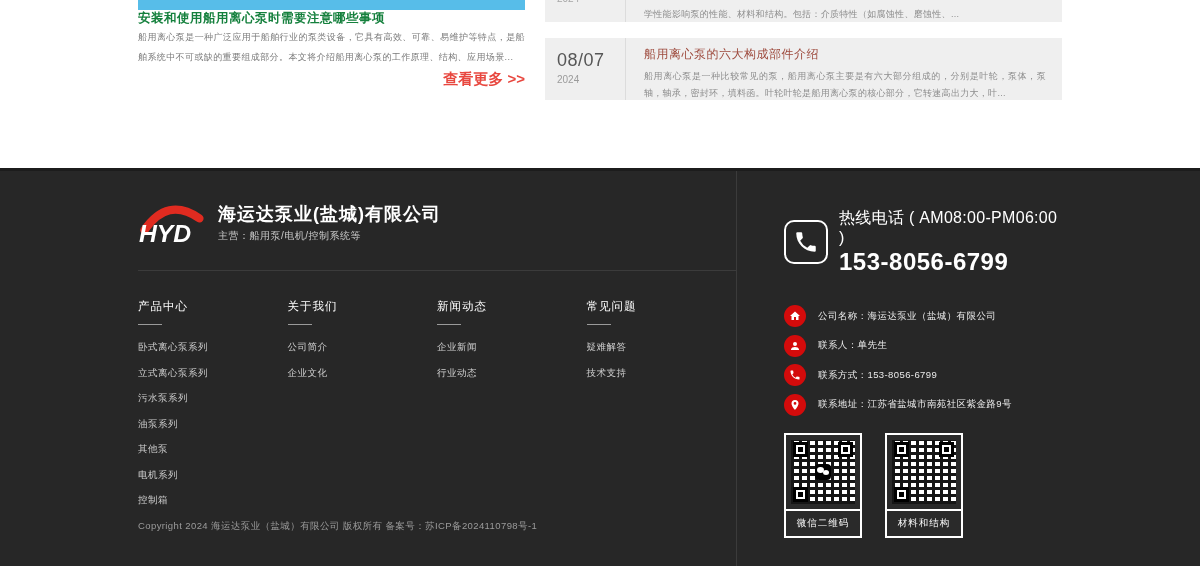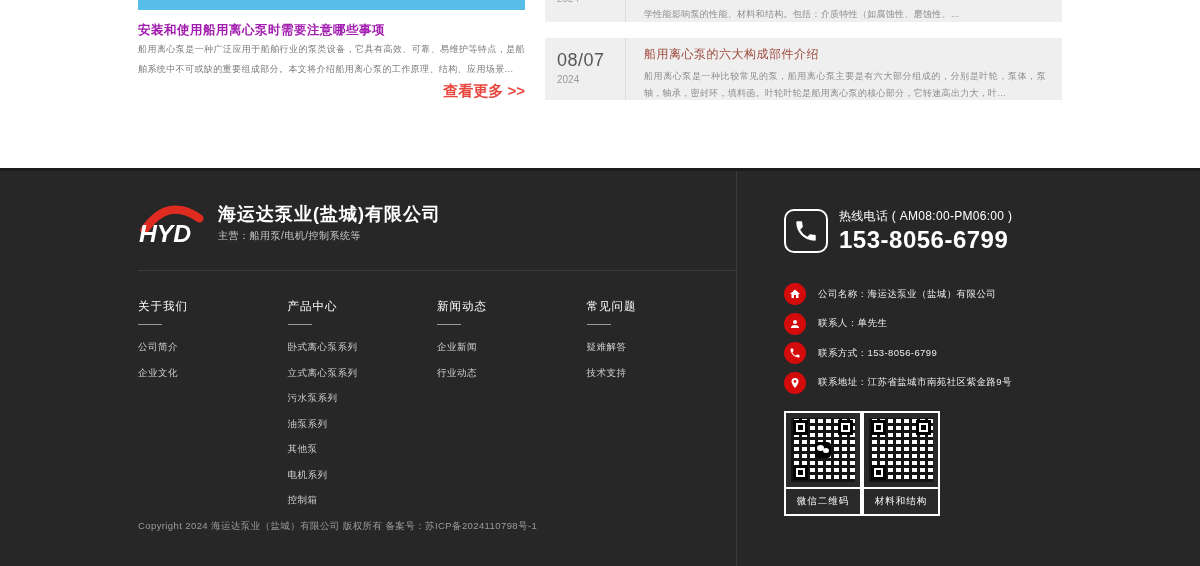"安装和使用船用离心泵时需要注意哪些事项" .article-title { color: #a21caf -> #15803d; margin-top: 12px -> none }
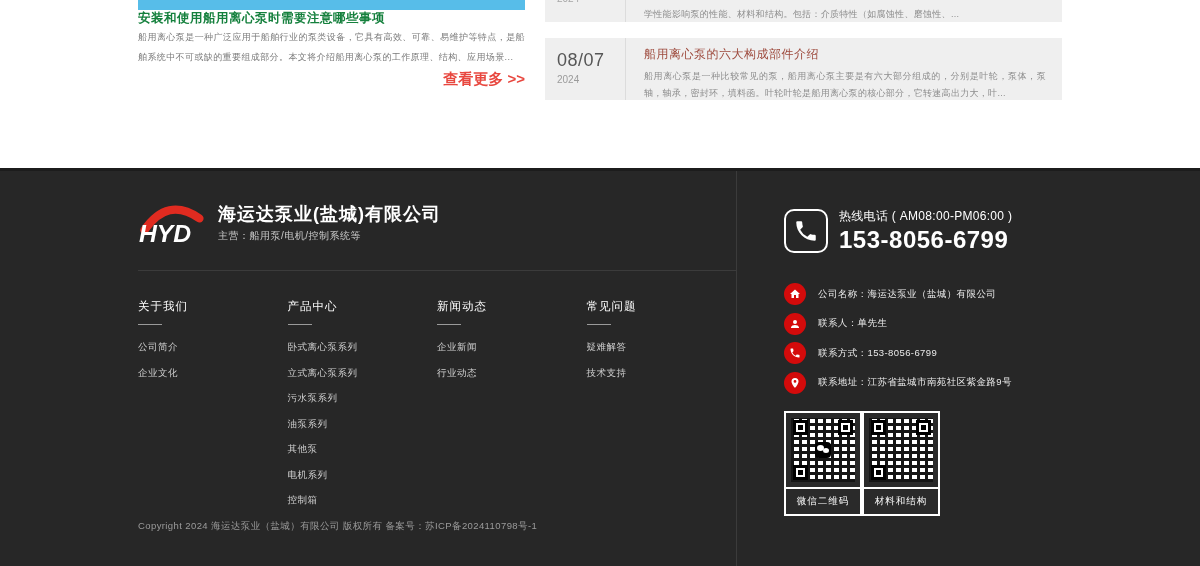"热线电话 ( AM08:00-PM06:00 )" .hotline-label { font-size: 12px -> 16px }
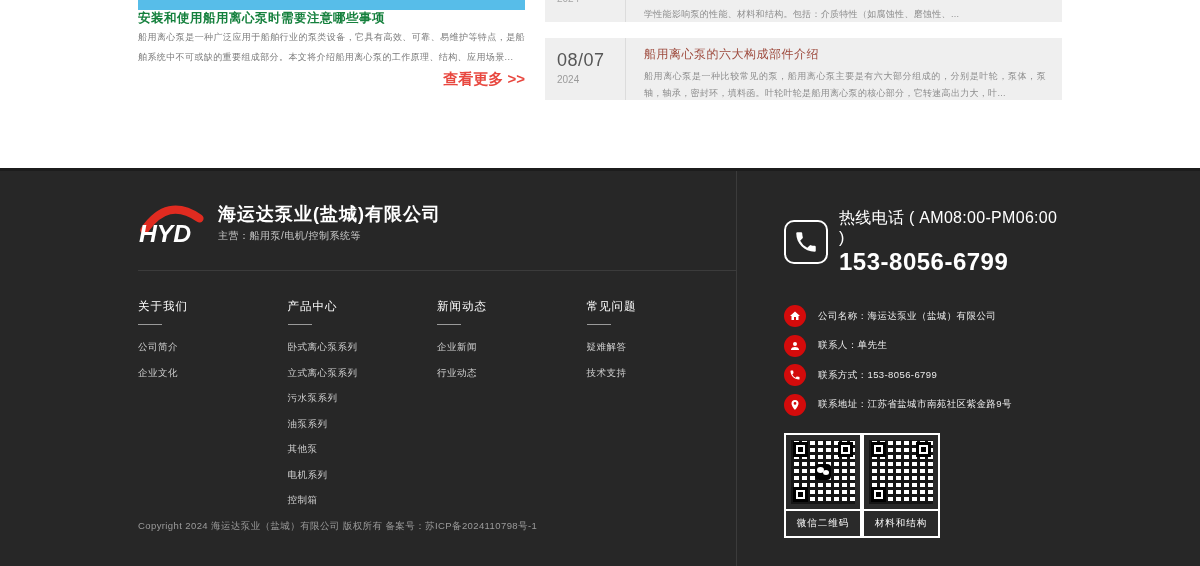"关于我们" div.nav-col { order: before "产品中心" -> after "产品中心" }
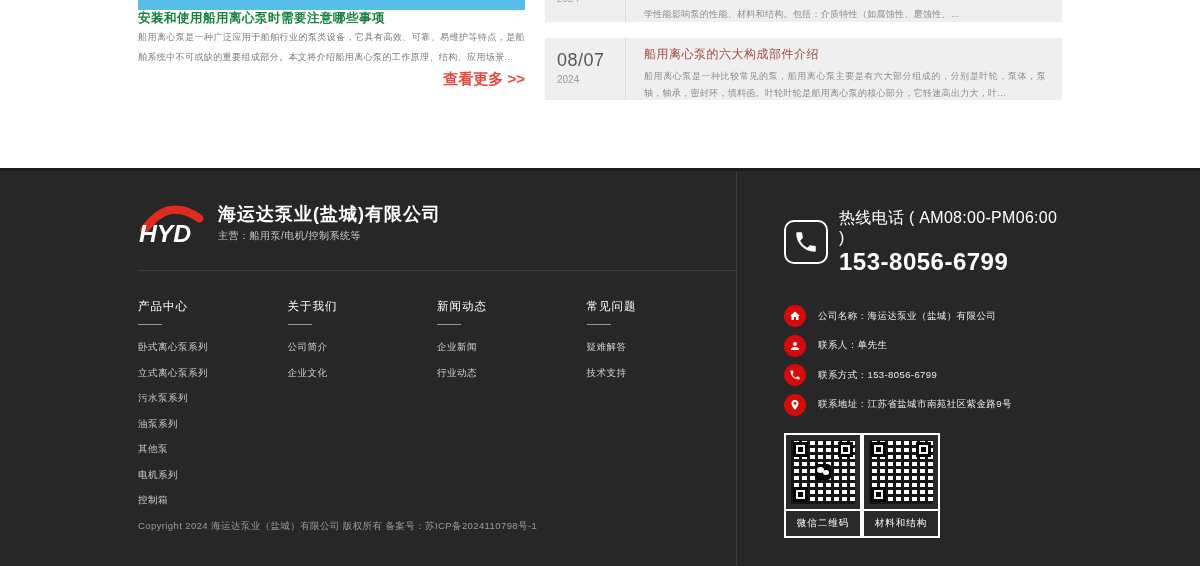"微信二维码" .qr-row { gap: none -> 23px }
